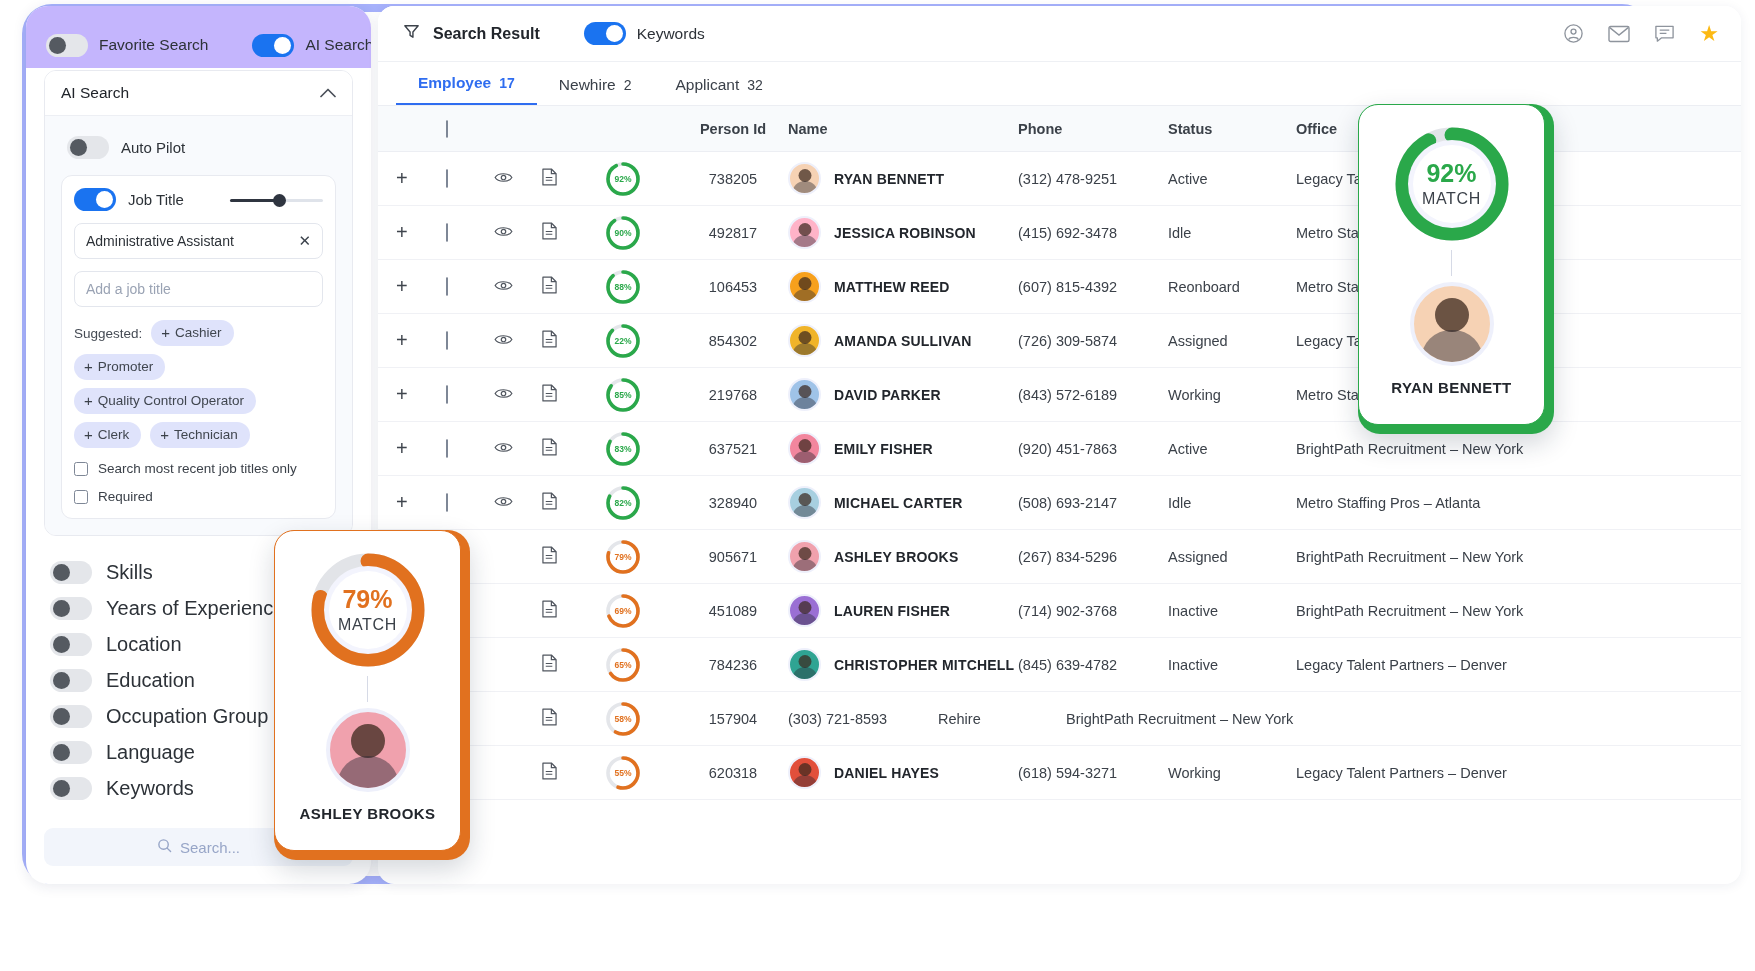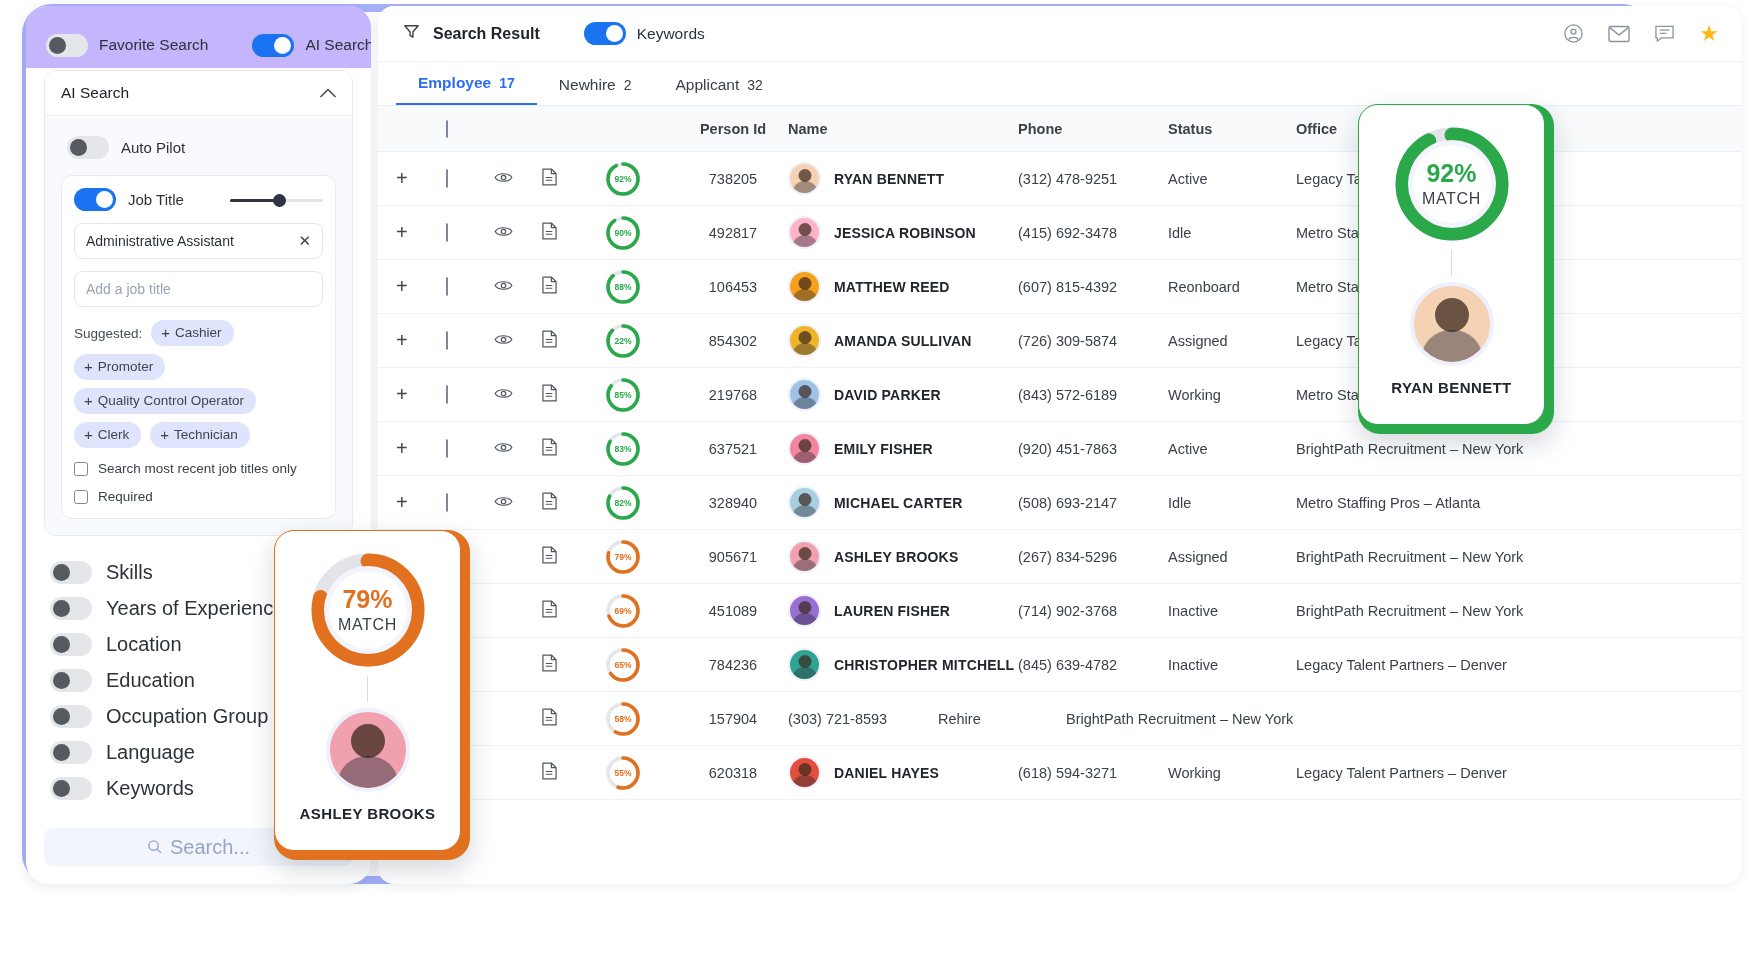"Search..." .sb-search { font-size: 20px -> 15px }
